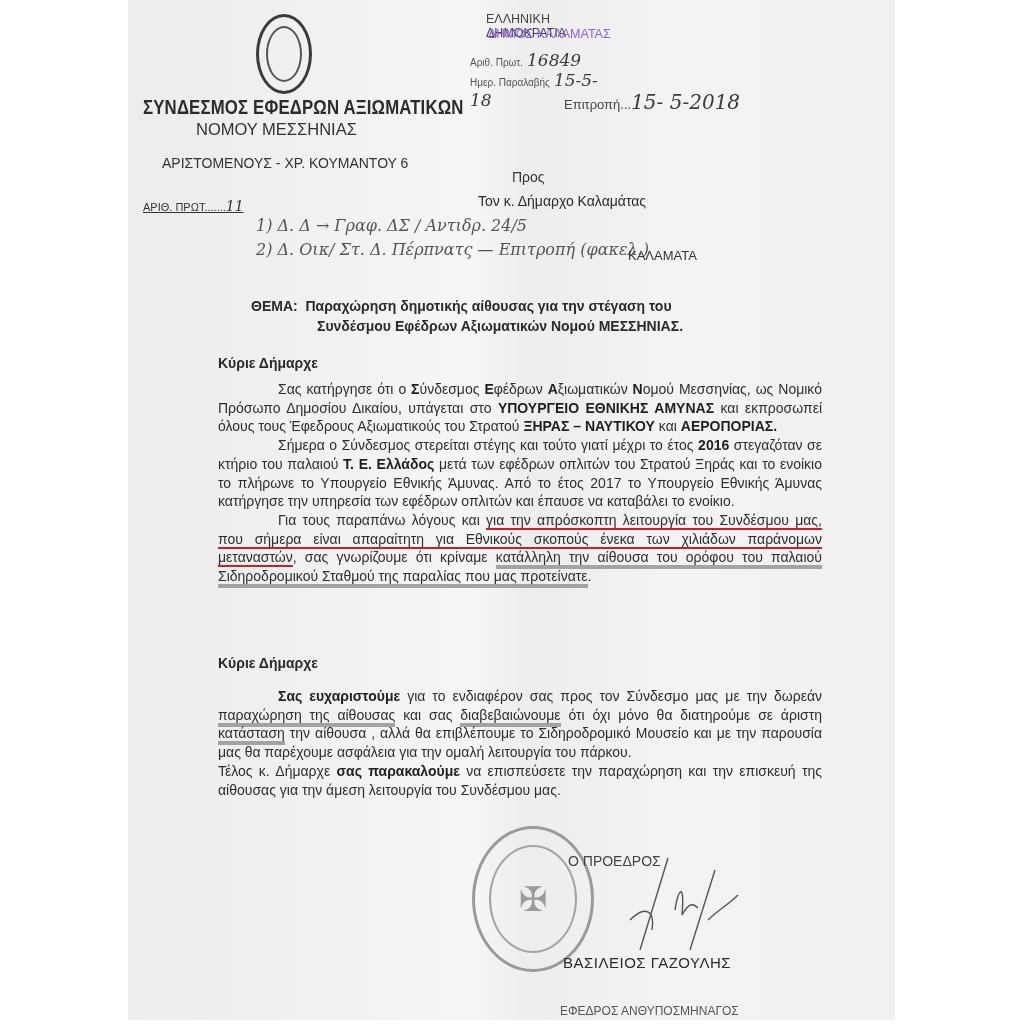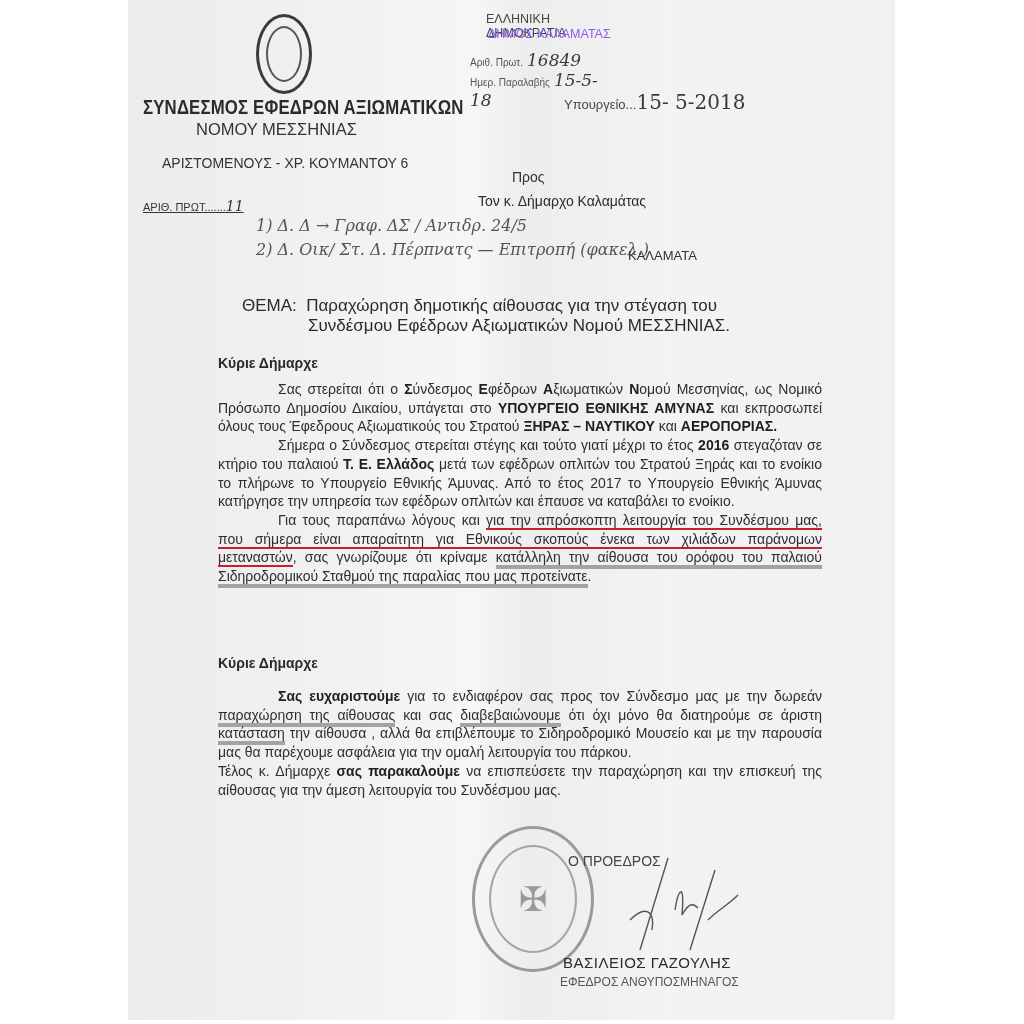"Υπουργείο..." span { text: Υπουργείο -> Επιτροπή }
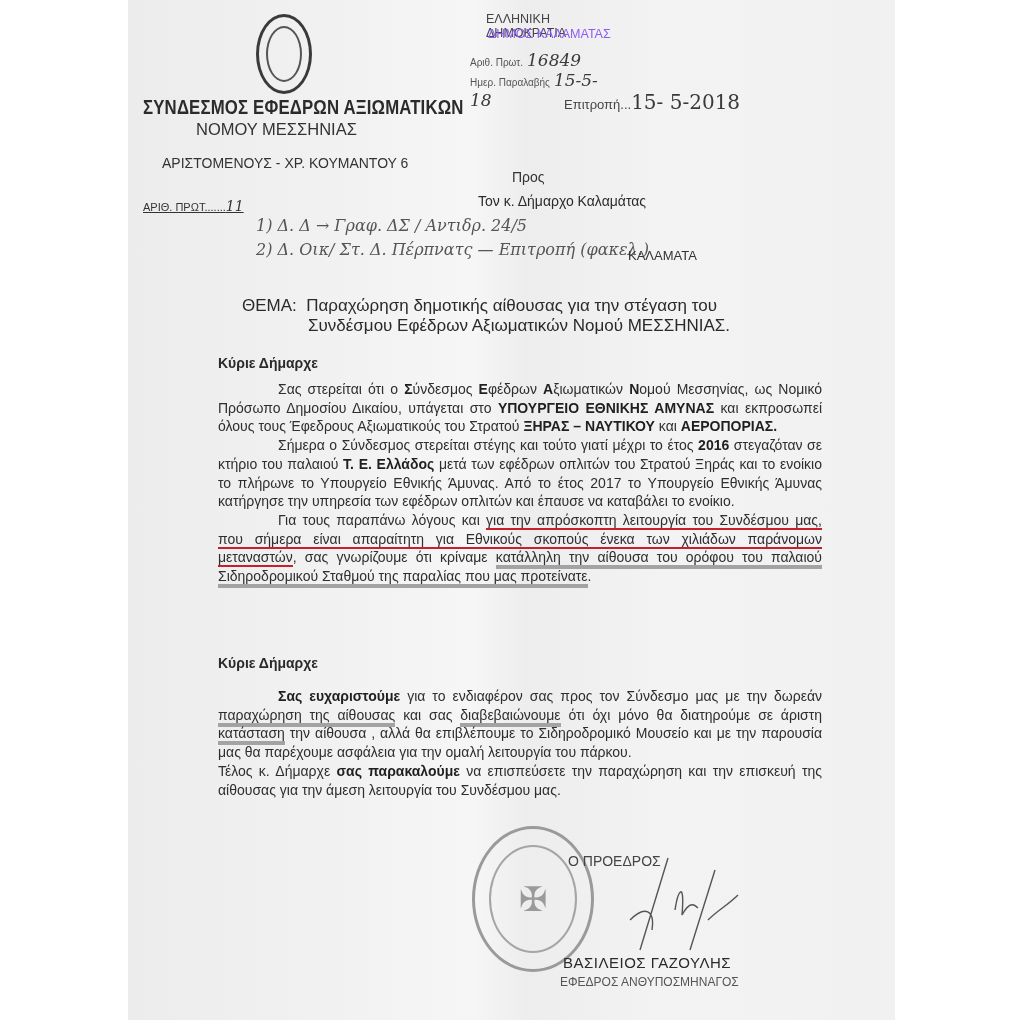"15- 5-2018" .city-date .hw { font-style: none -> italic }
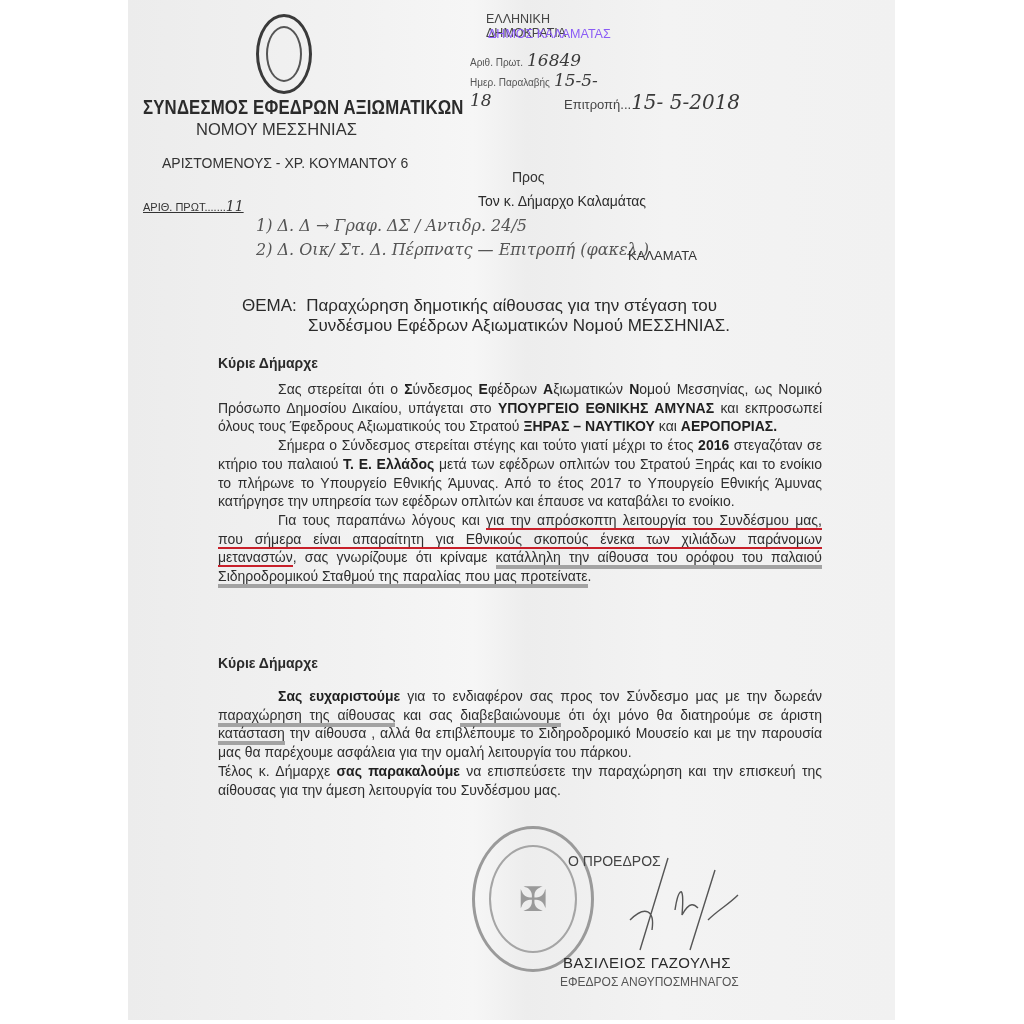"ΘΕΜΑ: Παραχώρηση δημοτικής αίθουσας για" .subject { font-size: 17px -> 14px; font-weight: normal -> bold; left: 242px -> 251px }
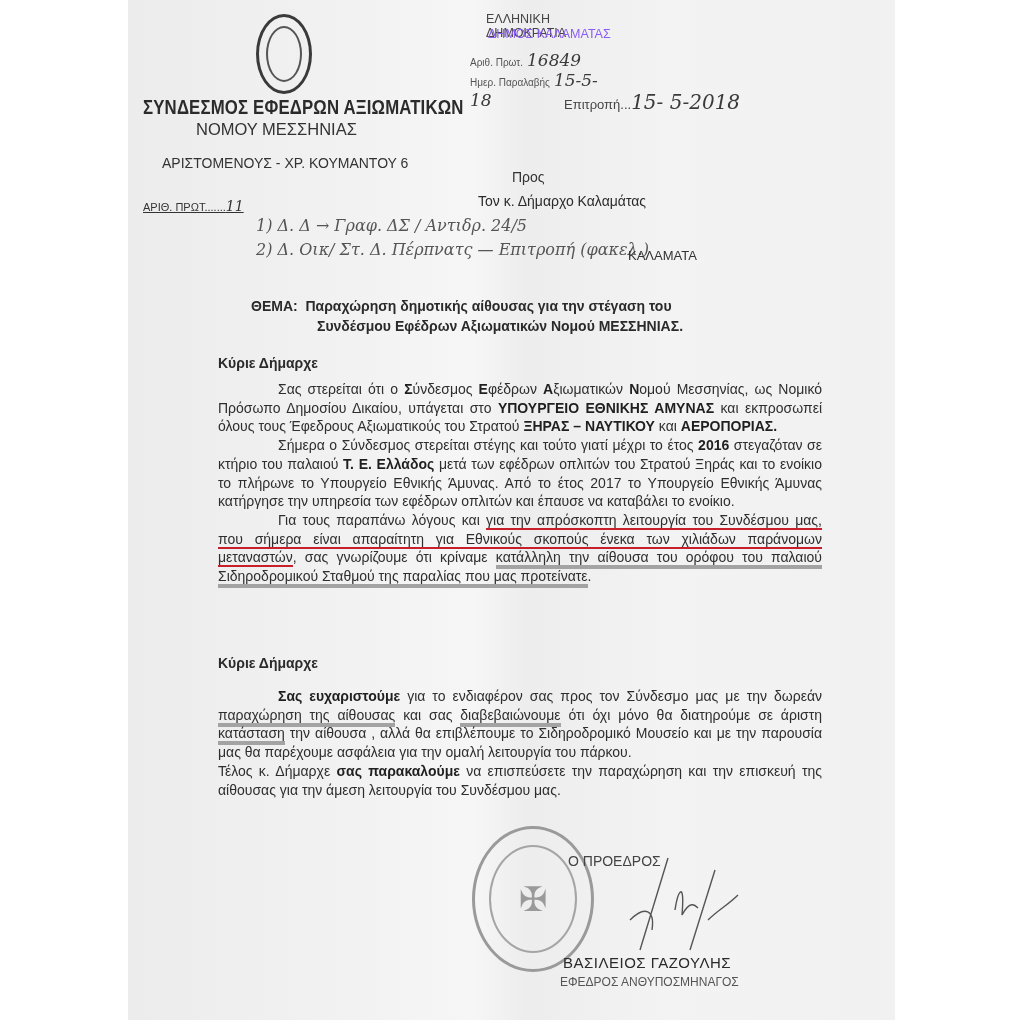"Σας στερείται ότι ο" span { text: στερείται -> κατήργησε }
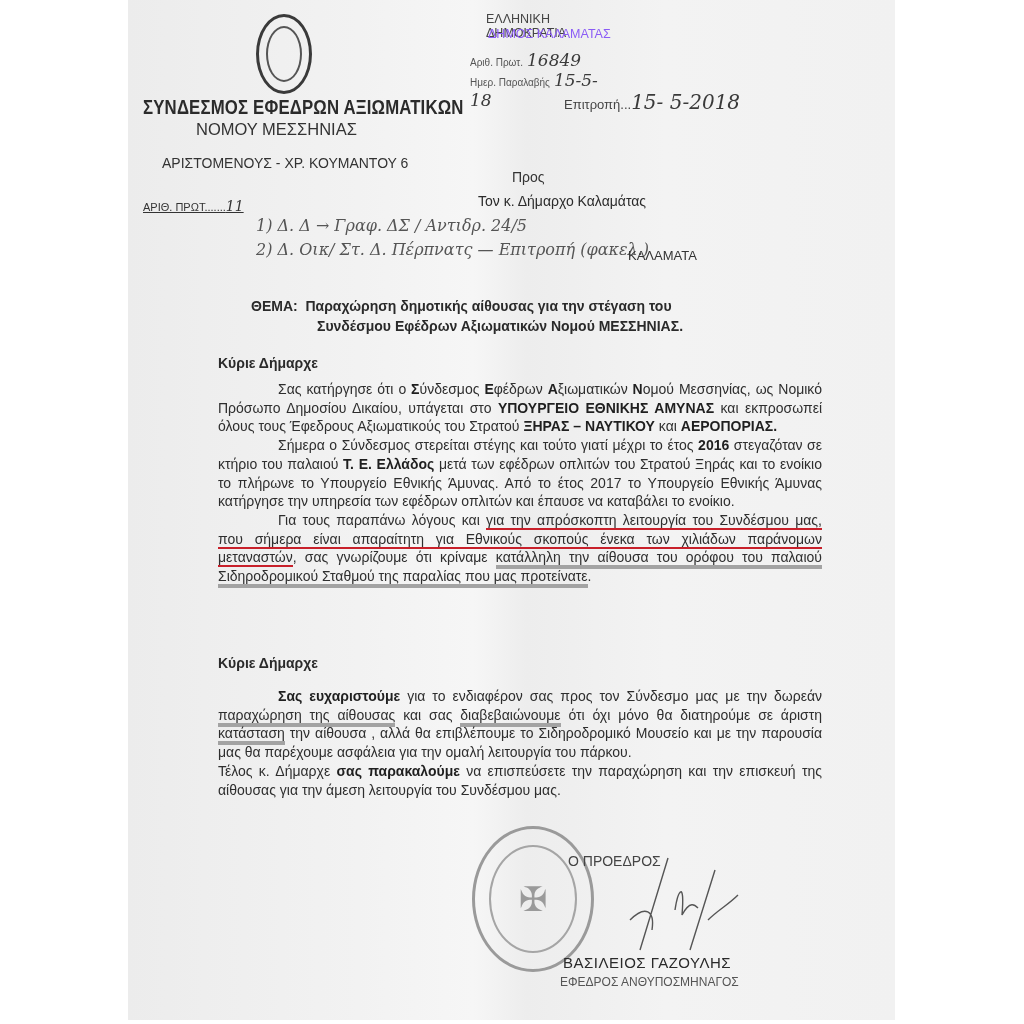"ΕΦΕΔΡΟΣ ΑΝΘΥΠΟΣΜΗΝΑΓΟΣ" .signer-title { top: 975px -> 1004px }
